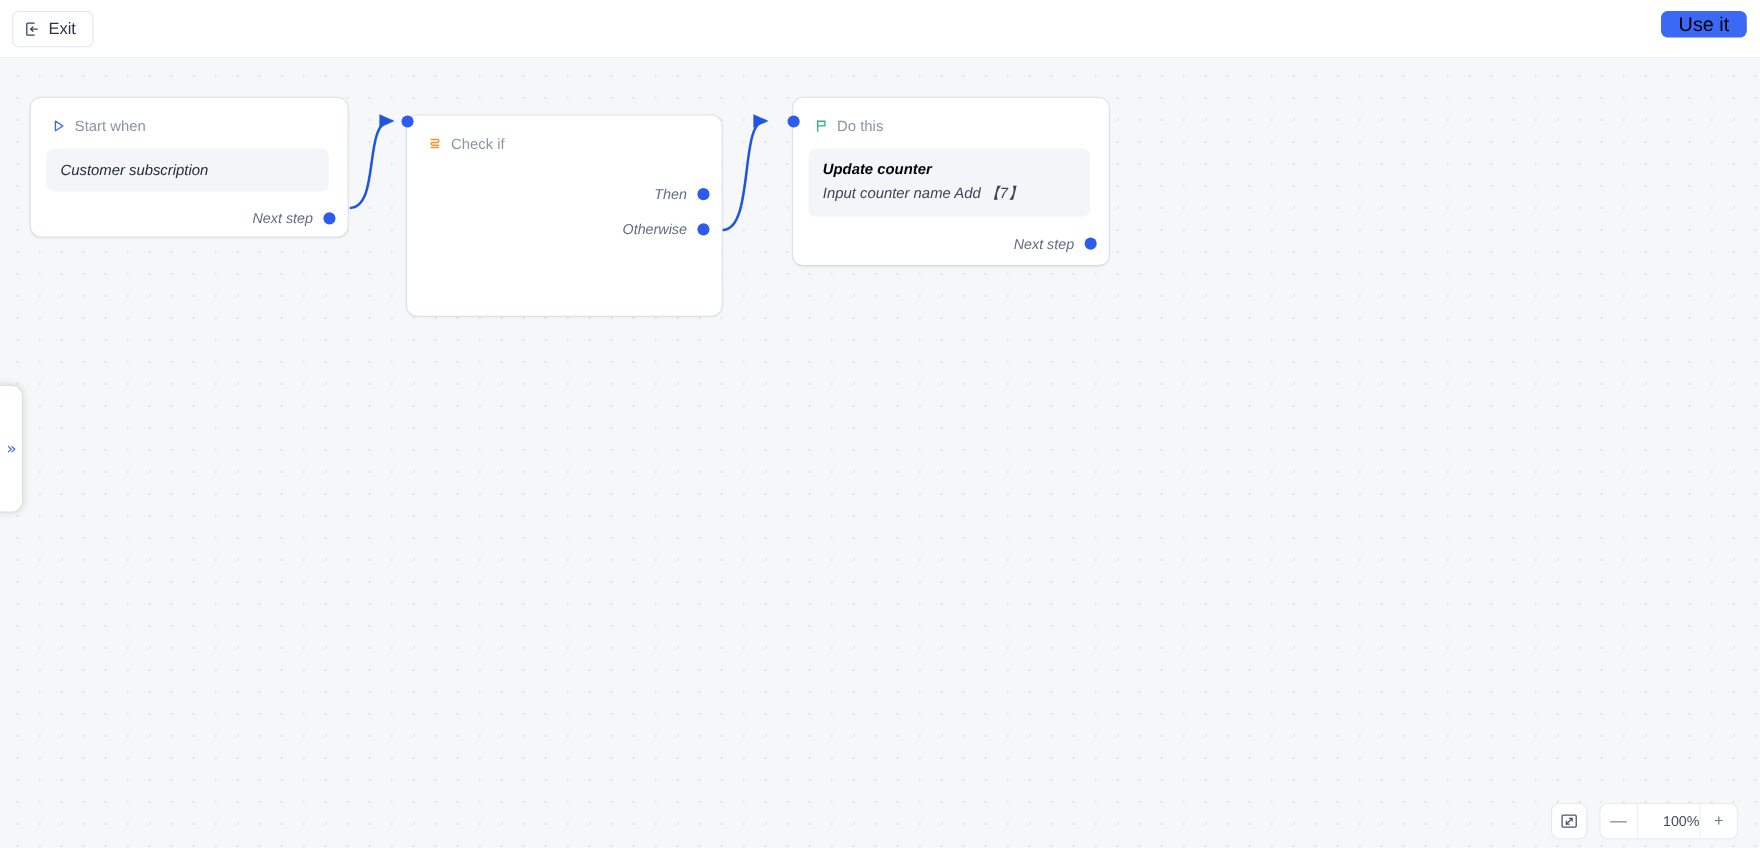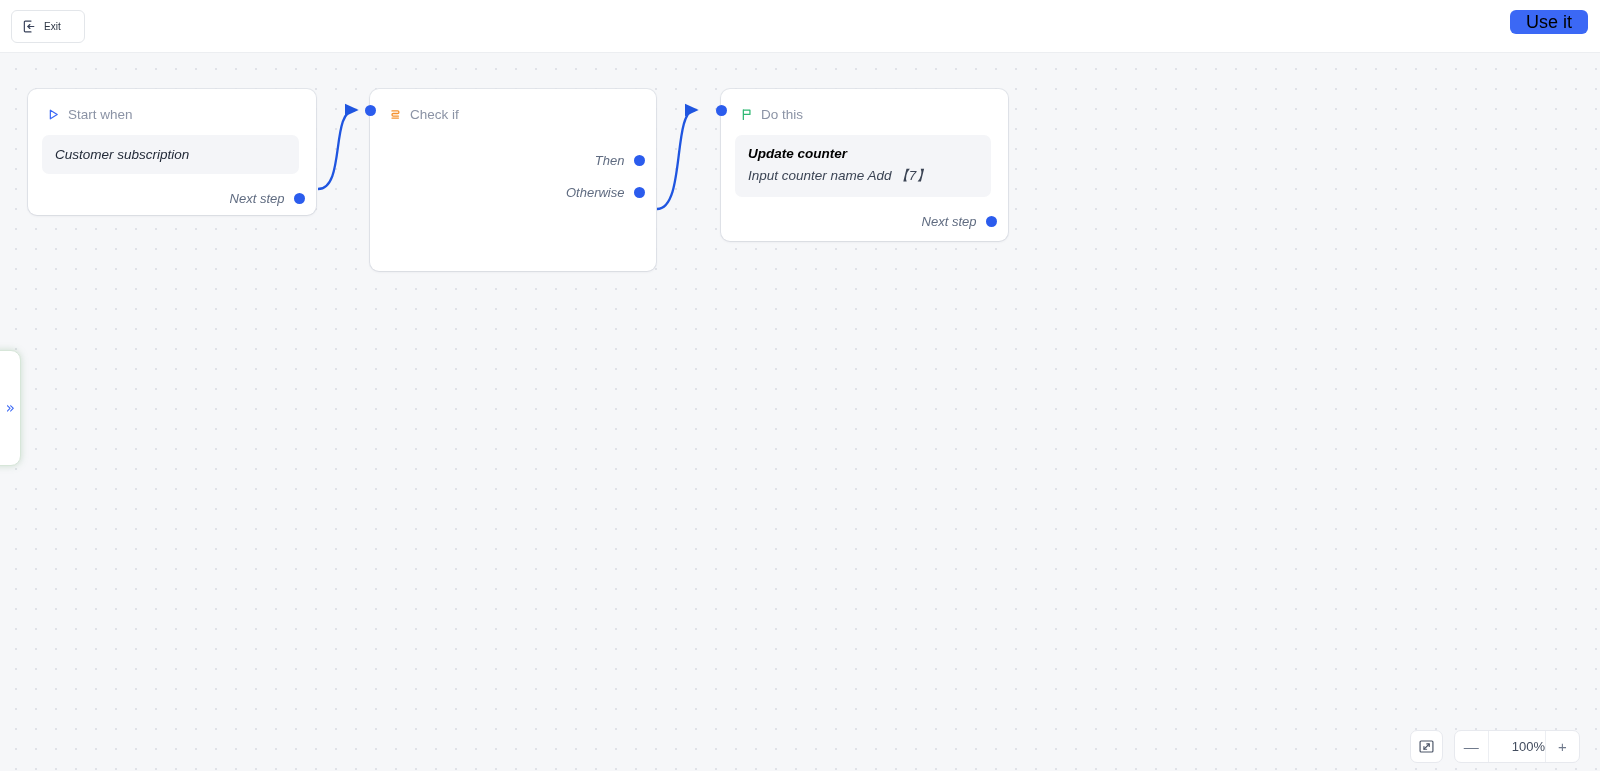"Exit" .exit-label { font-size: 10px -> 15px }
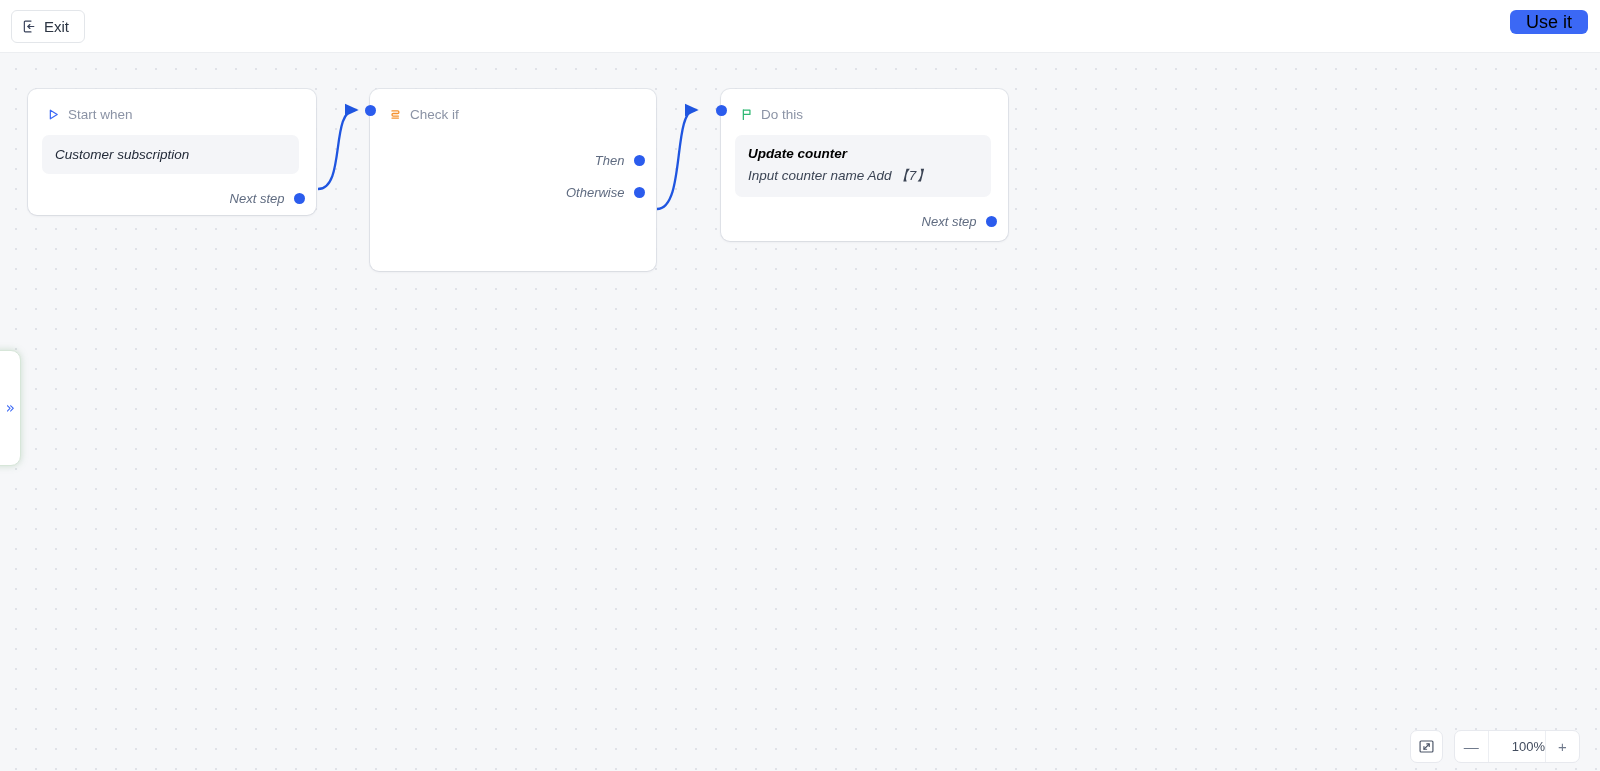"Check if" #node-check { top: 36px -> 52px }
